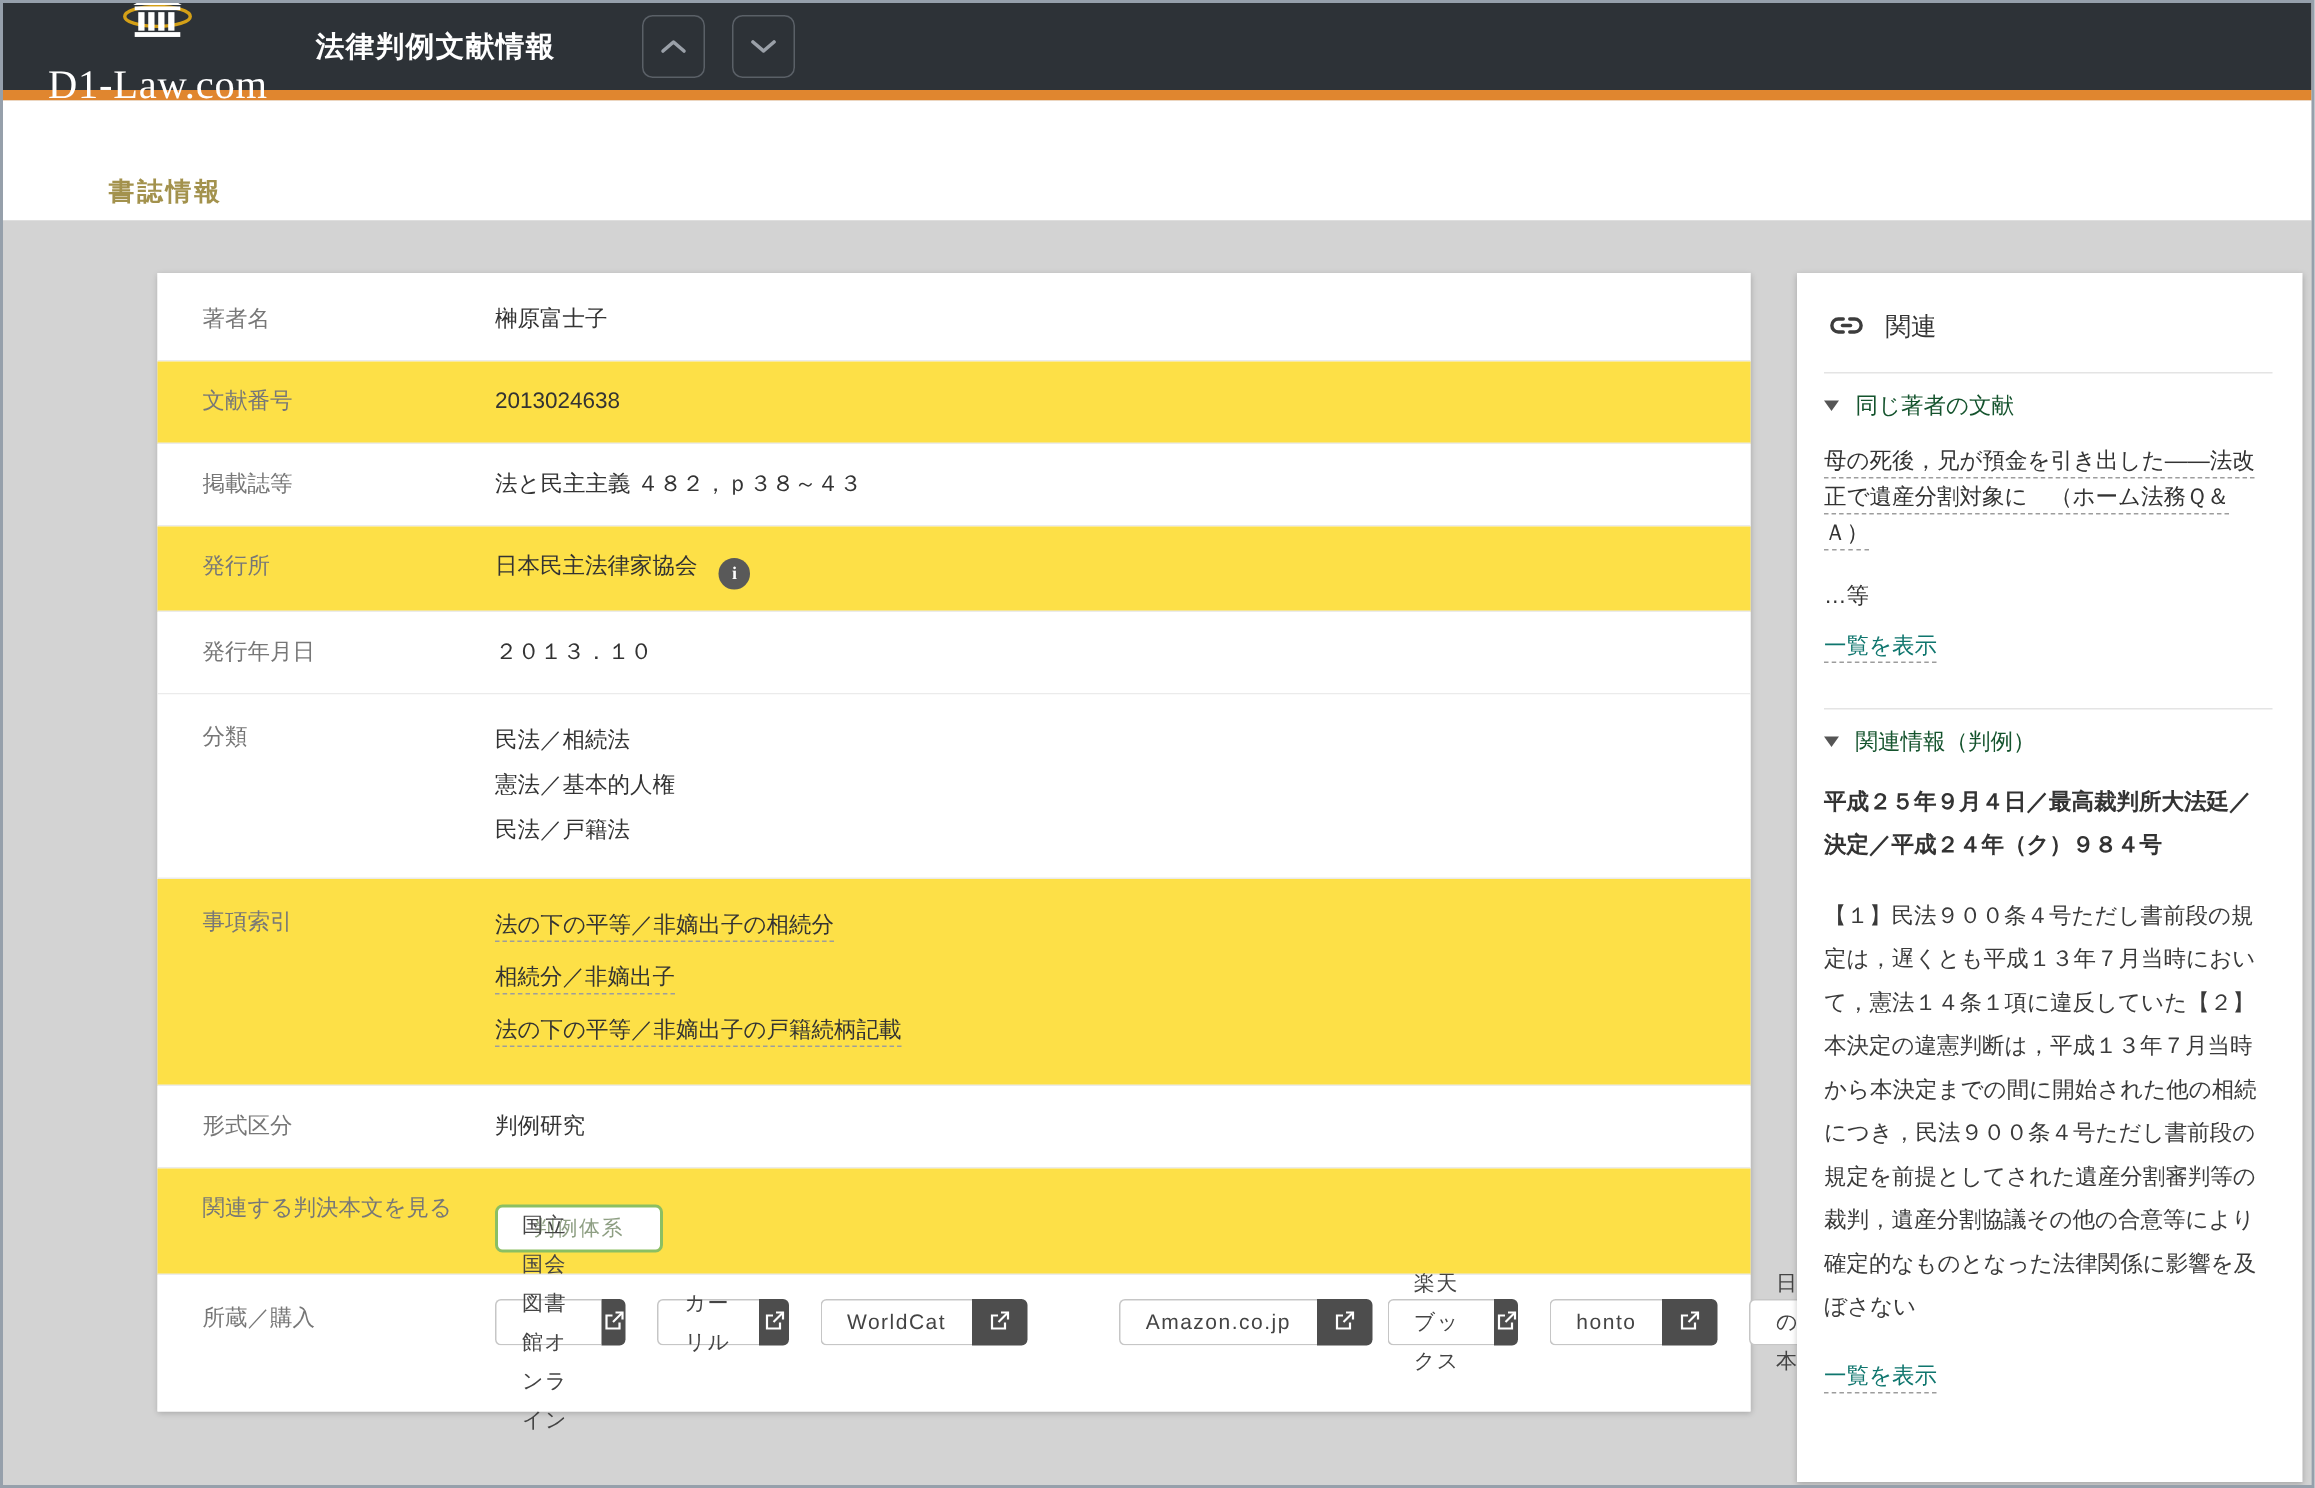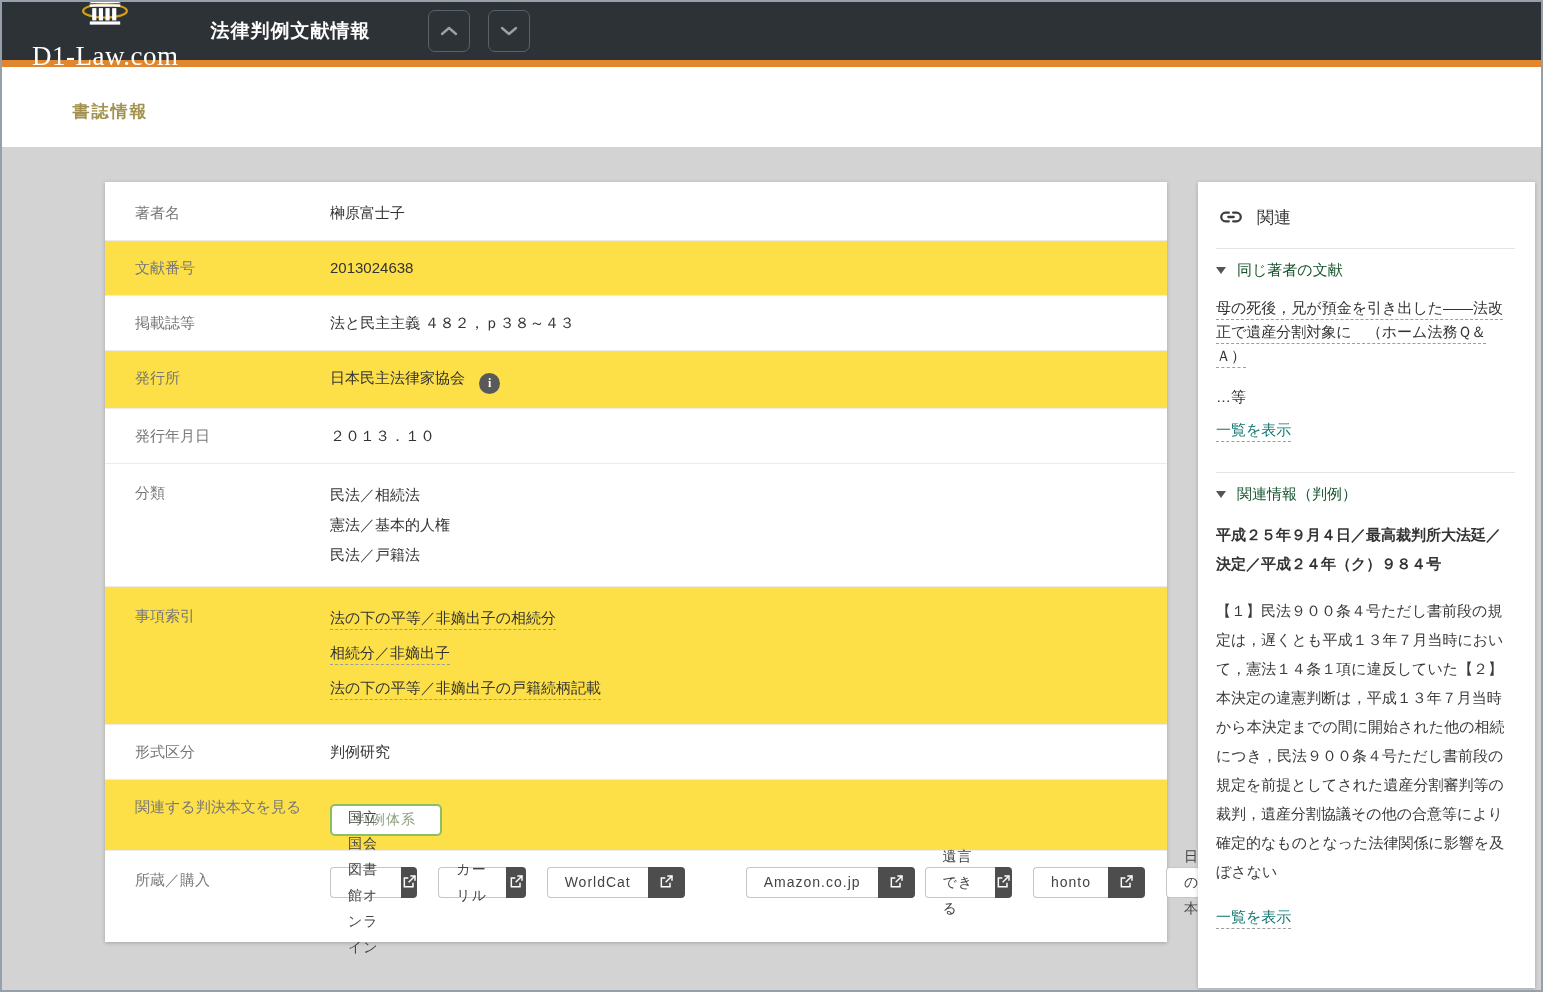"書誌情報" .tab { top: 0 -> 16px }
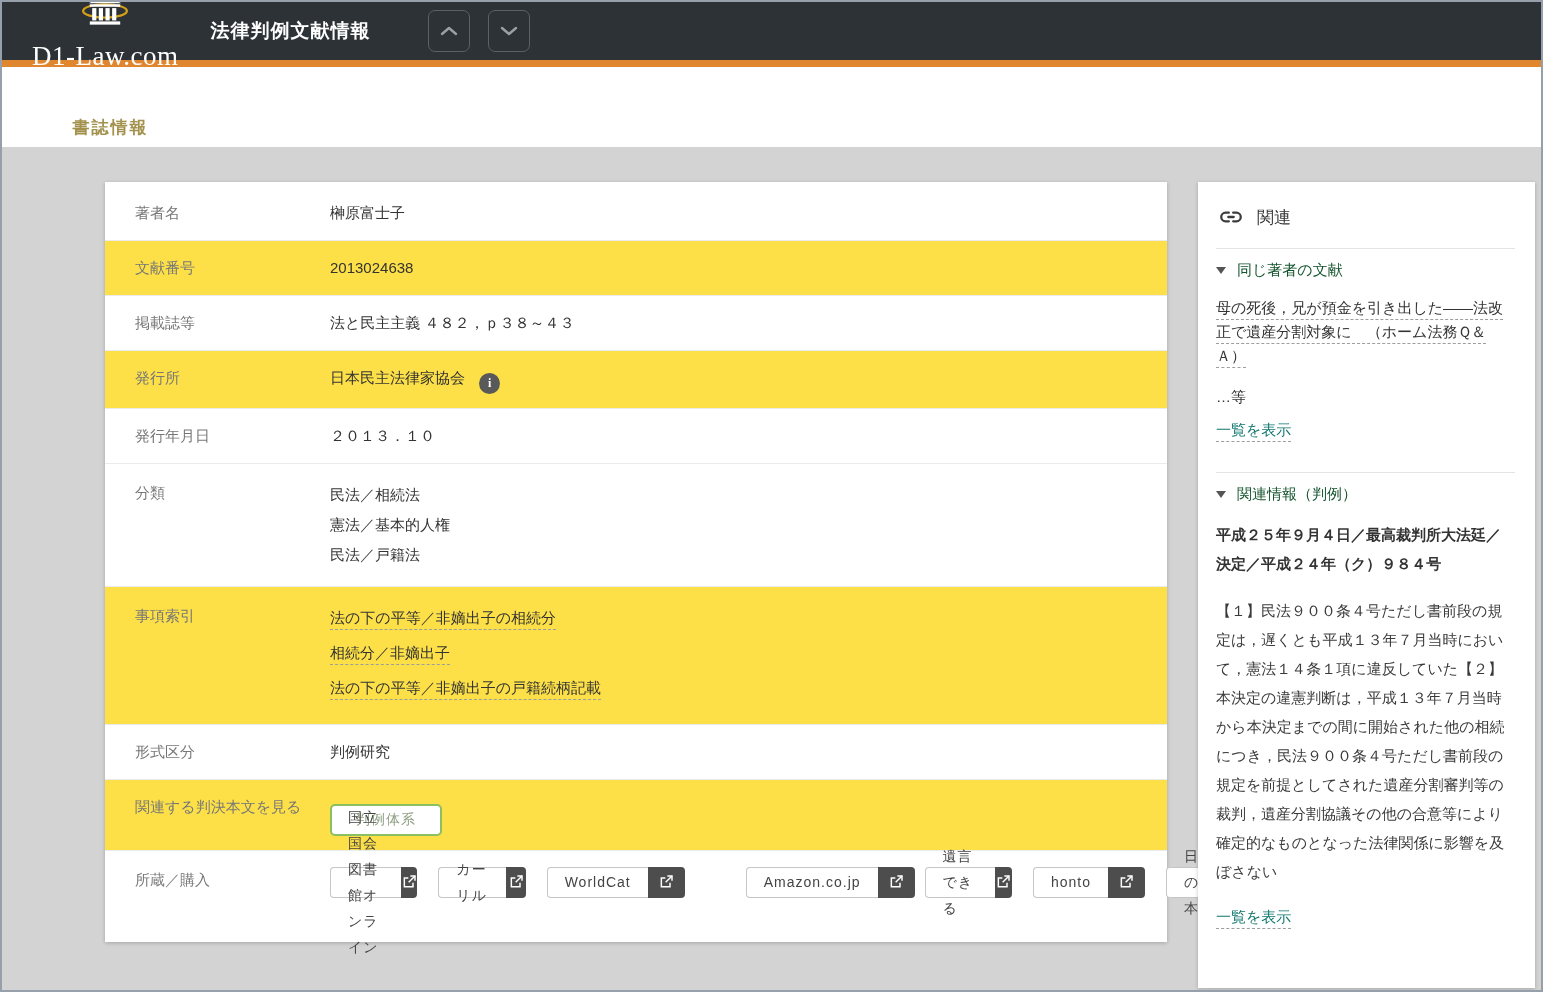"遺言できる" span.shop-btn-label { text: 遺言できる -> 楽天ブックス }
